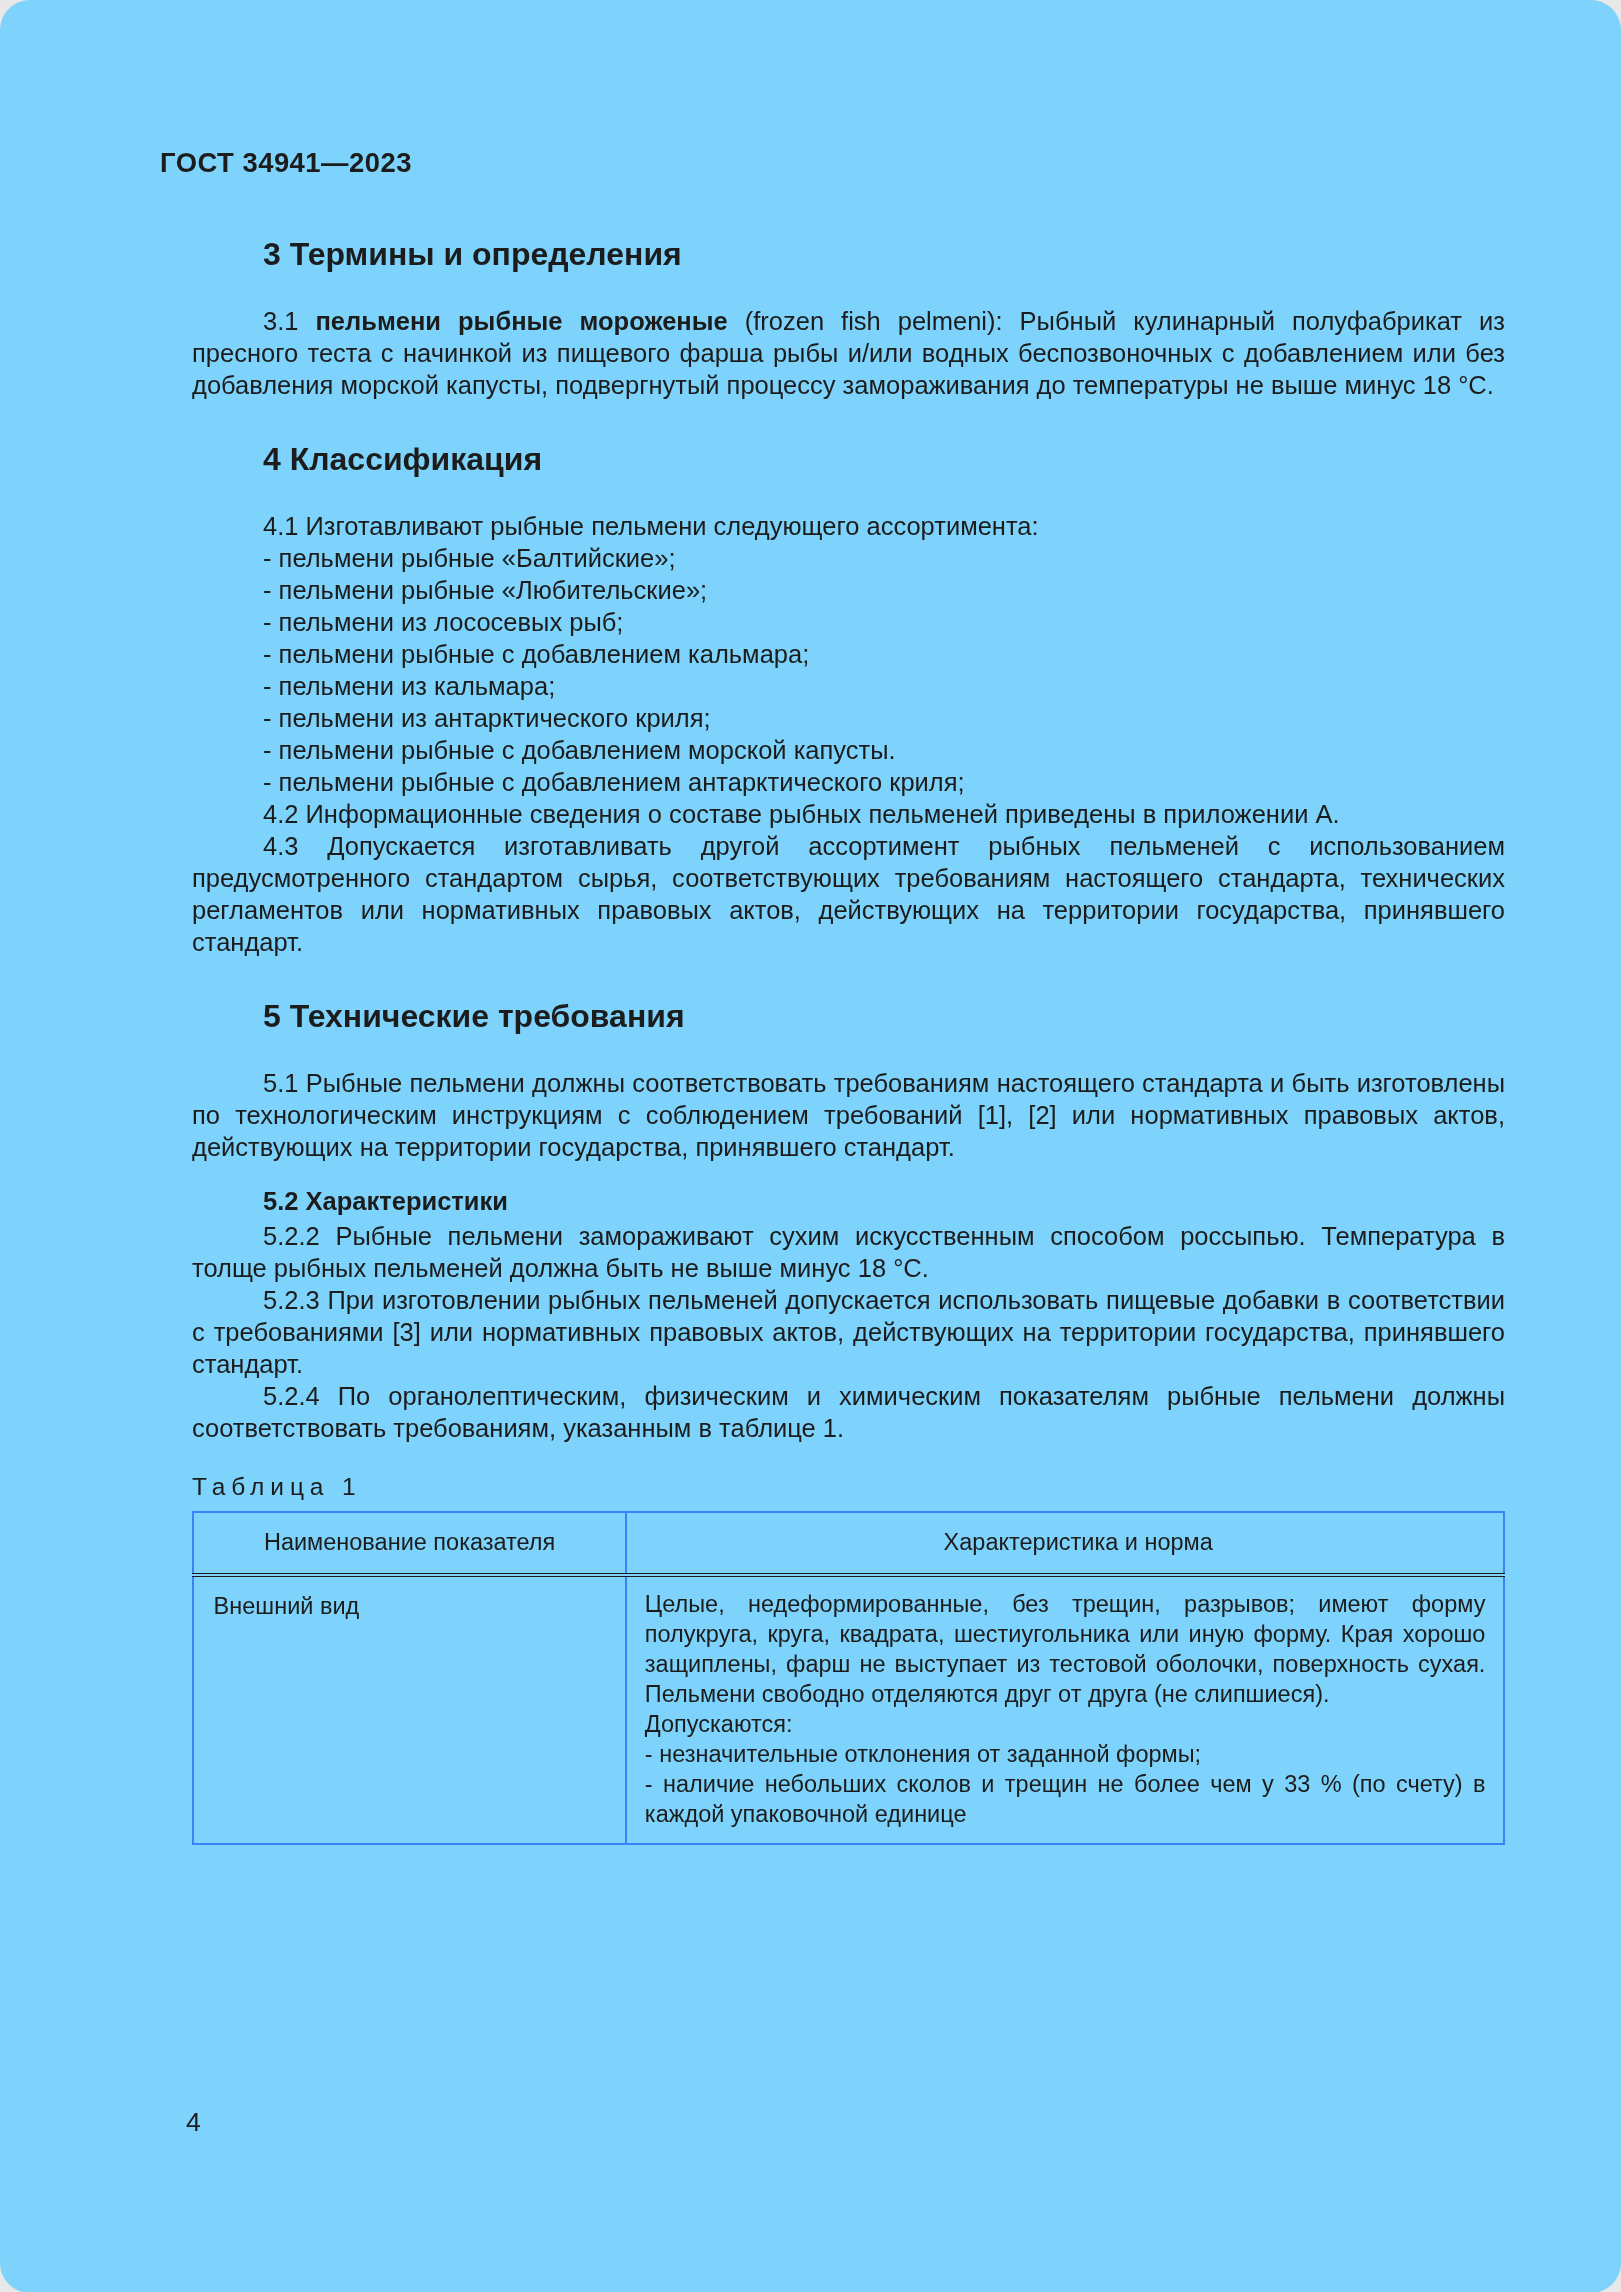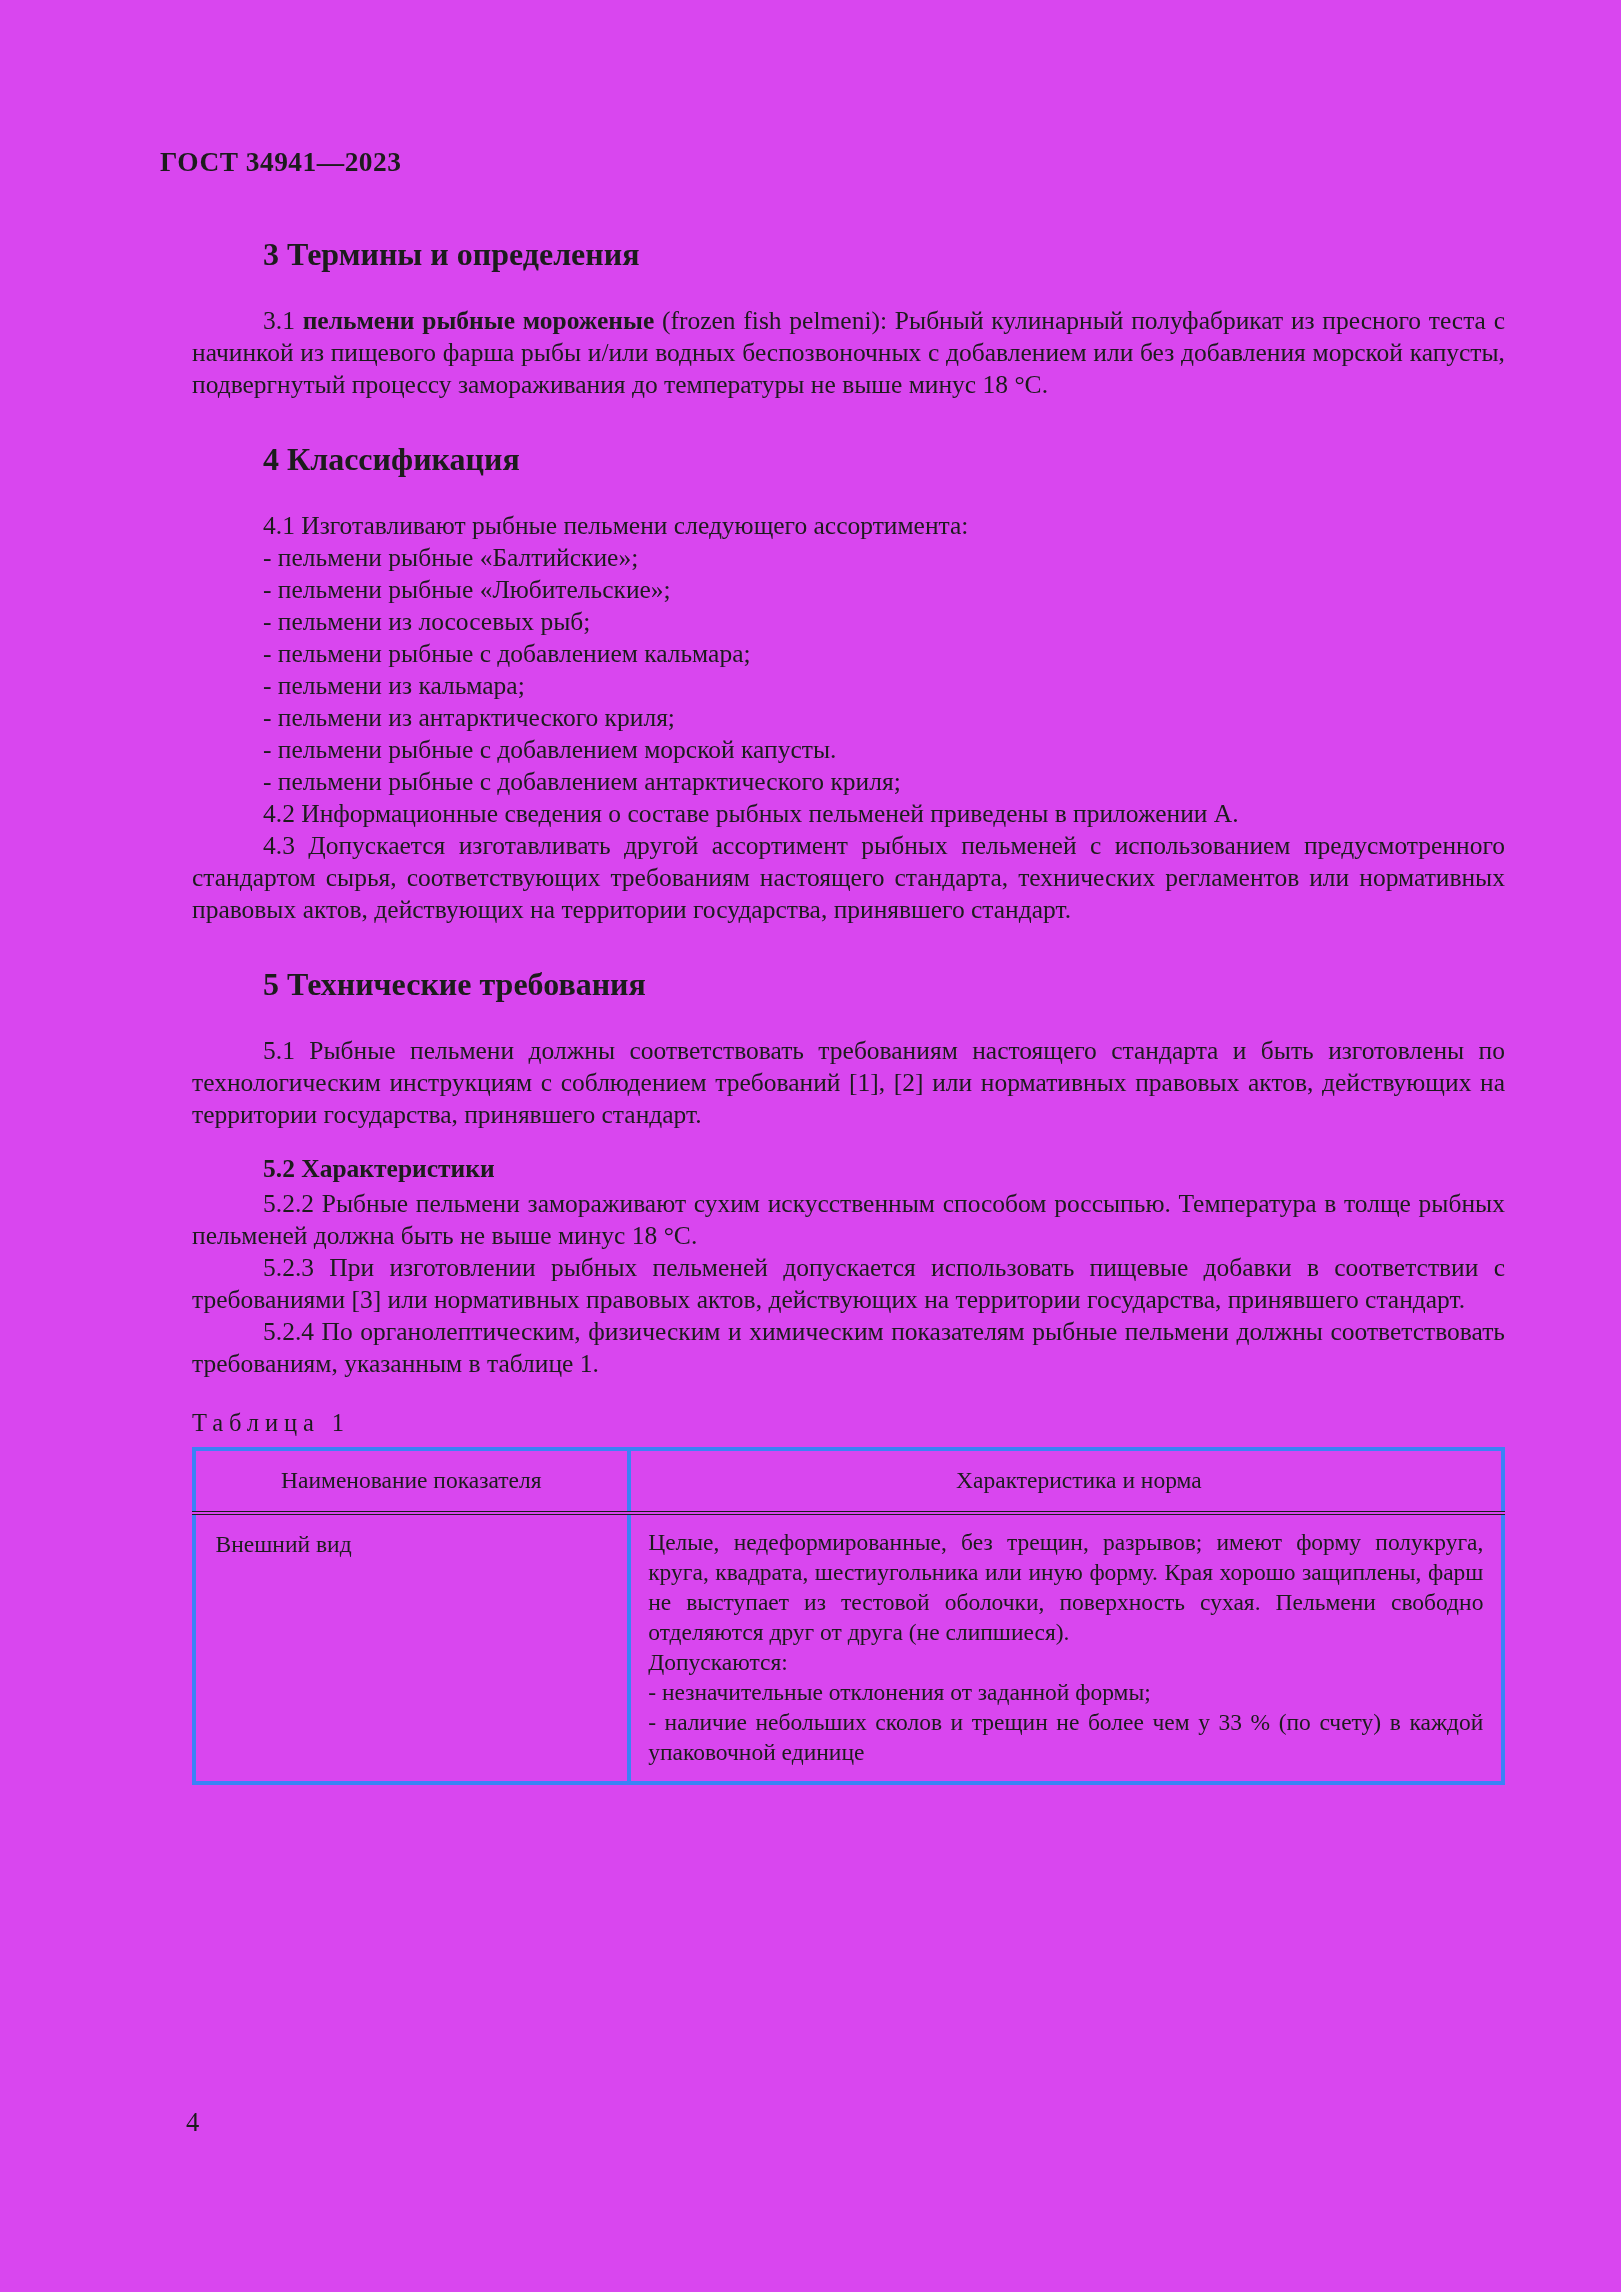"ГОСТ 34941—2023" .page { background: #d946ef -> #7dd3fc; border-radius: none -> 30px; font-family: Liberation Serif, serif -> Liberation Sans, sans-serif }
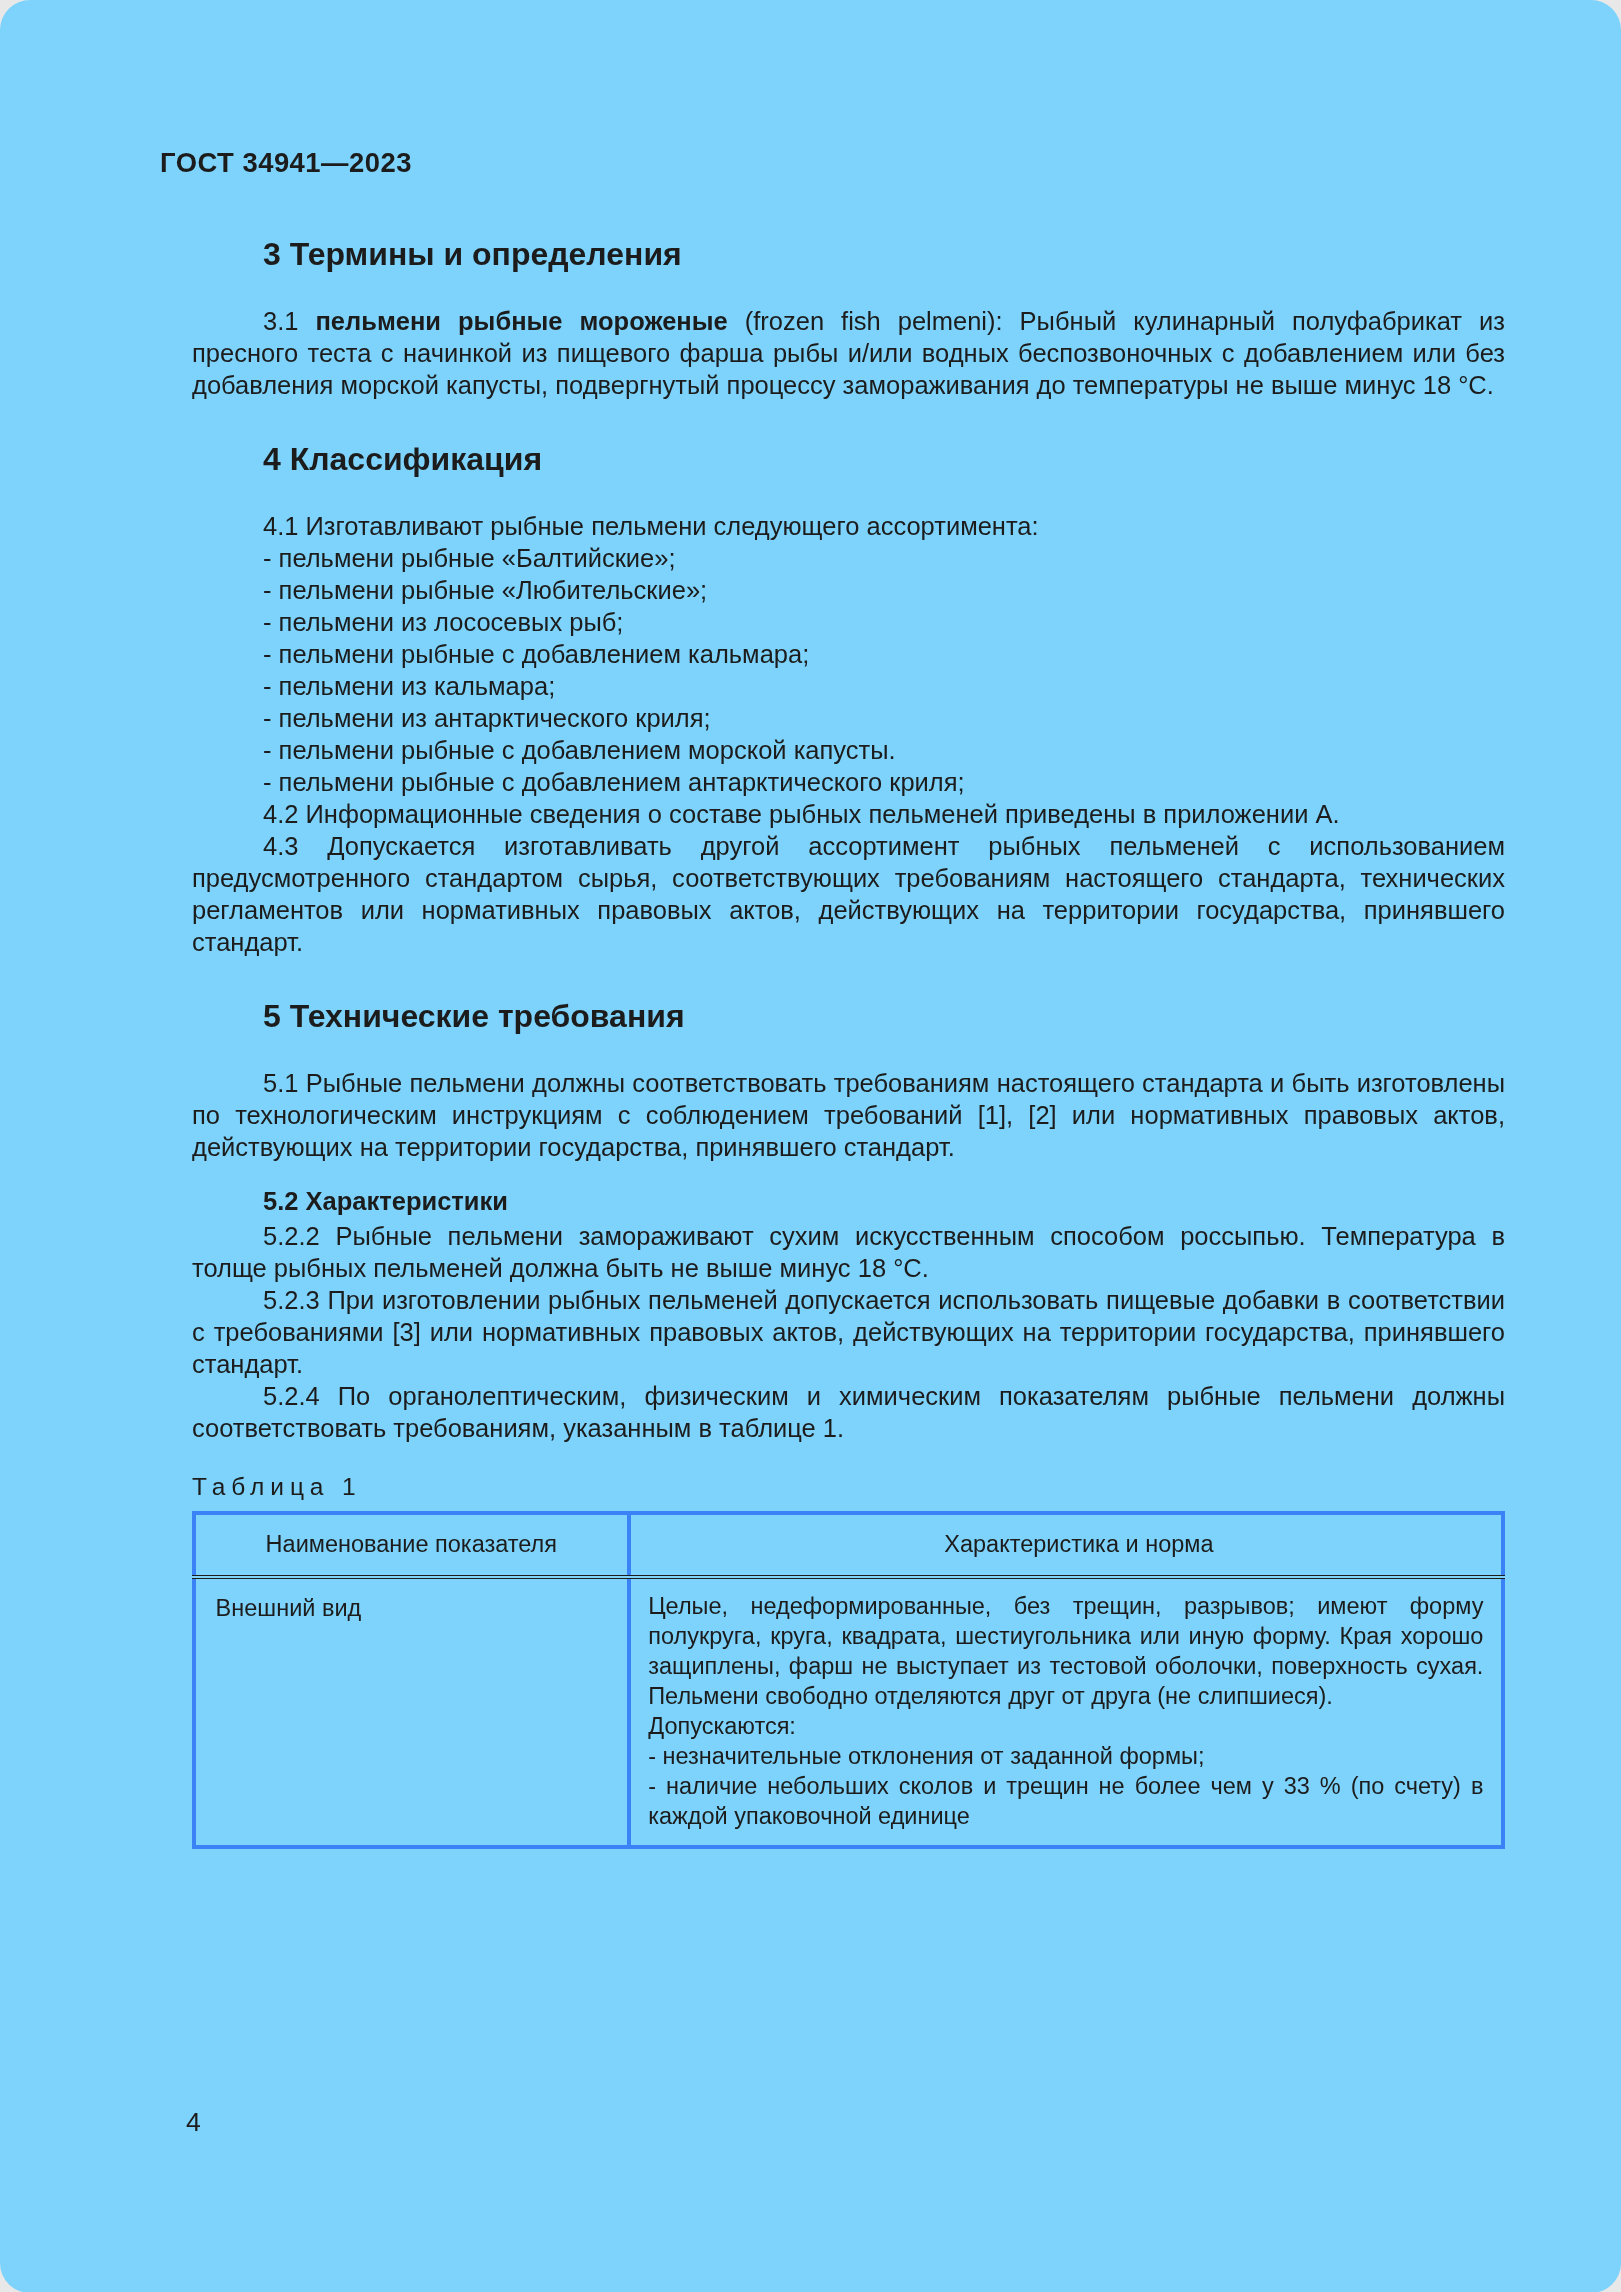"Наименование показателя" table.gost, table.gost th, table.gost td { border: 4px solid #3b82f6 -> 2px solid #3b82f6 }
